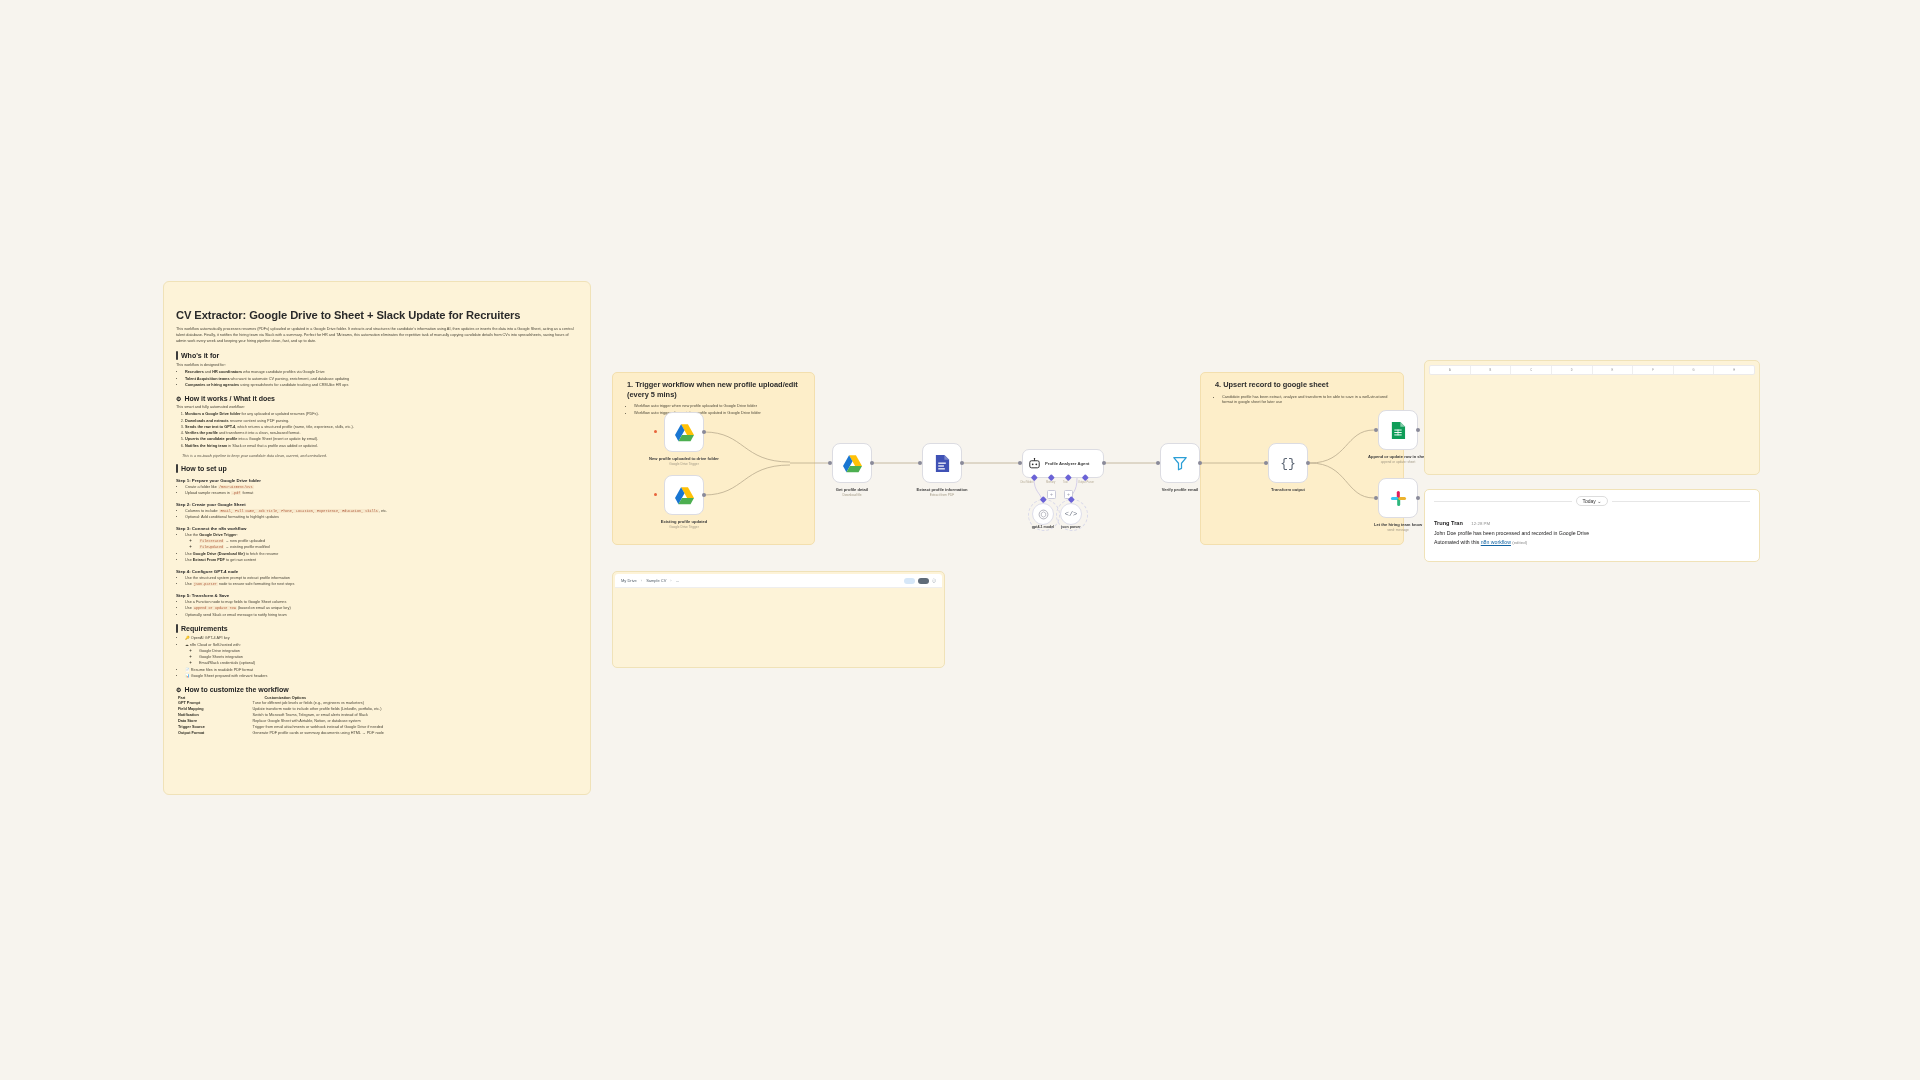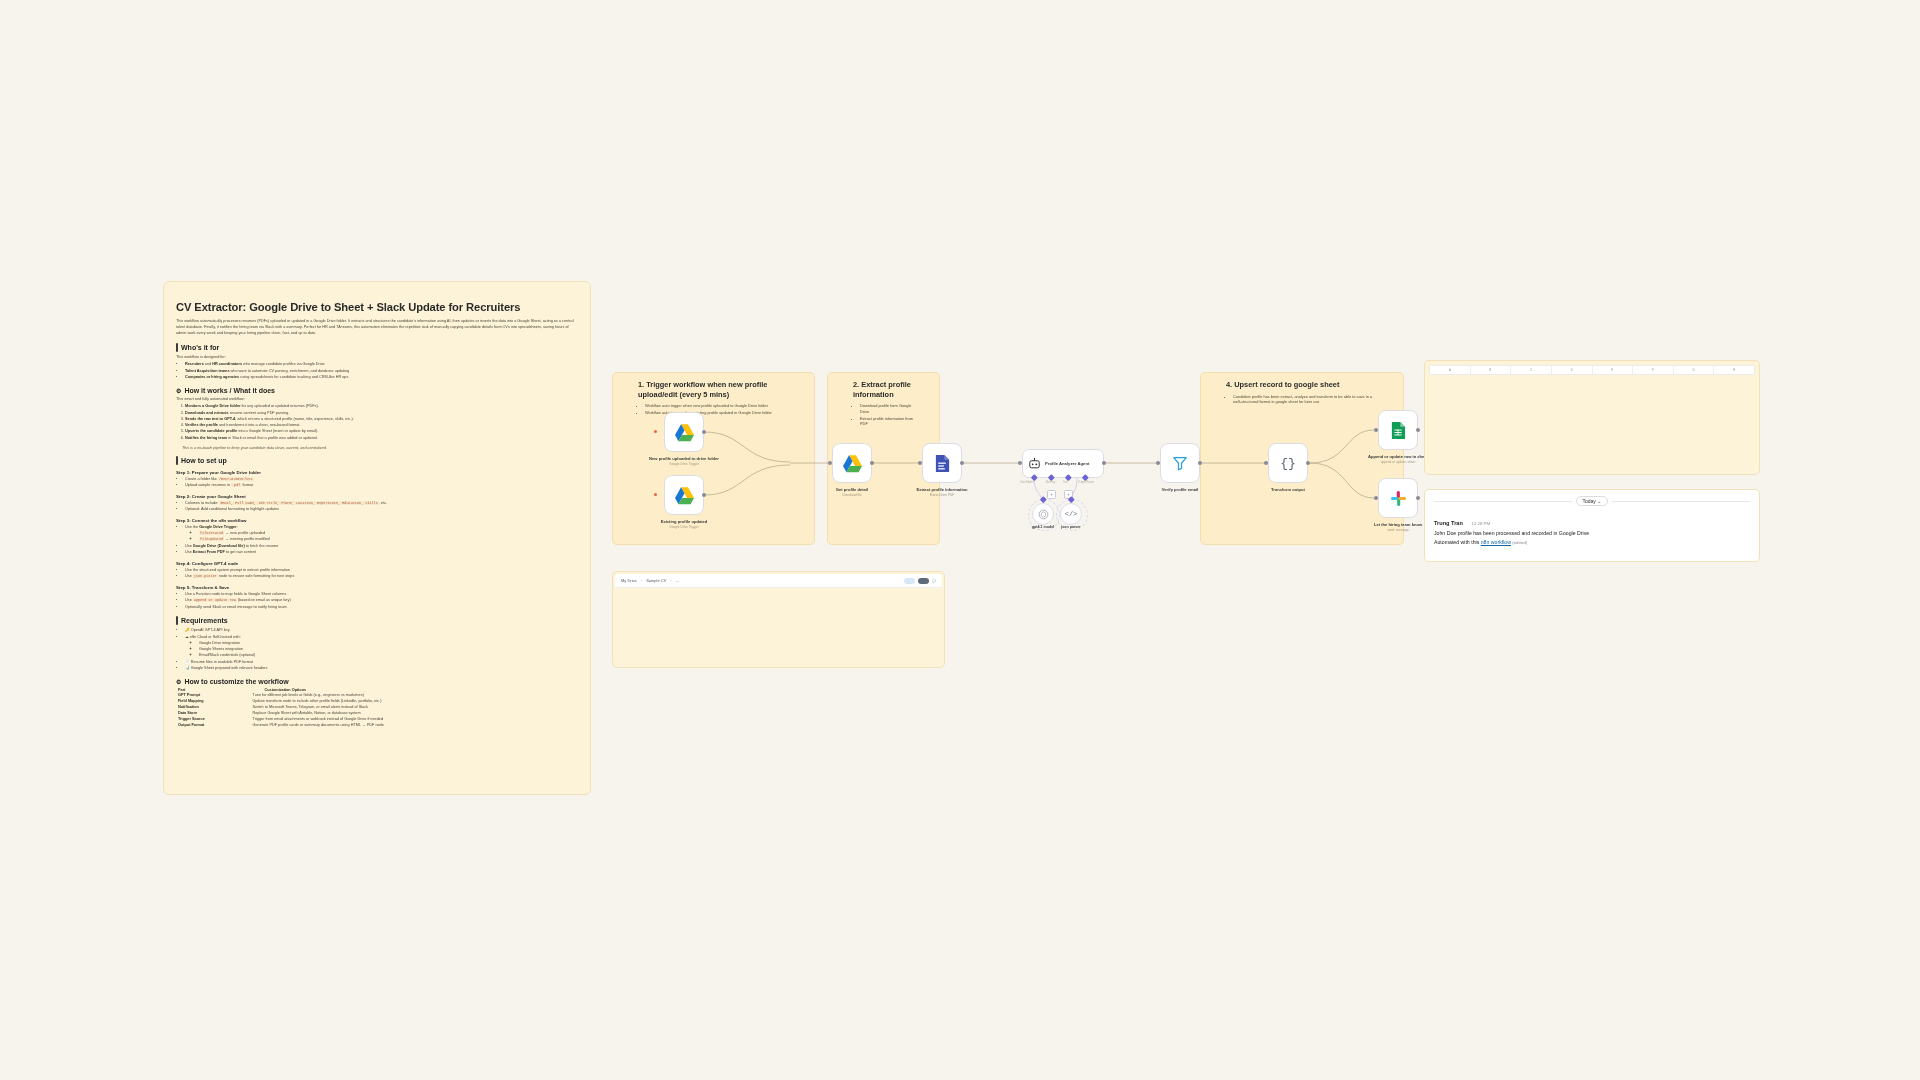"CV Extractor: Google Drive to" .doc-title { margin: 10px 0 5px 0 -> 18px 0 5px 0 }
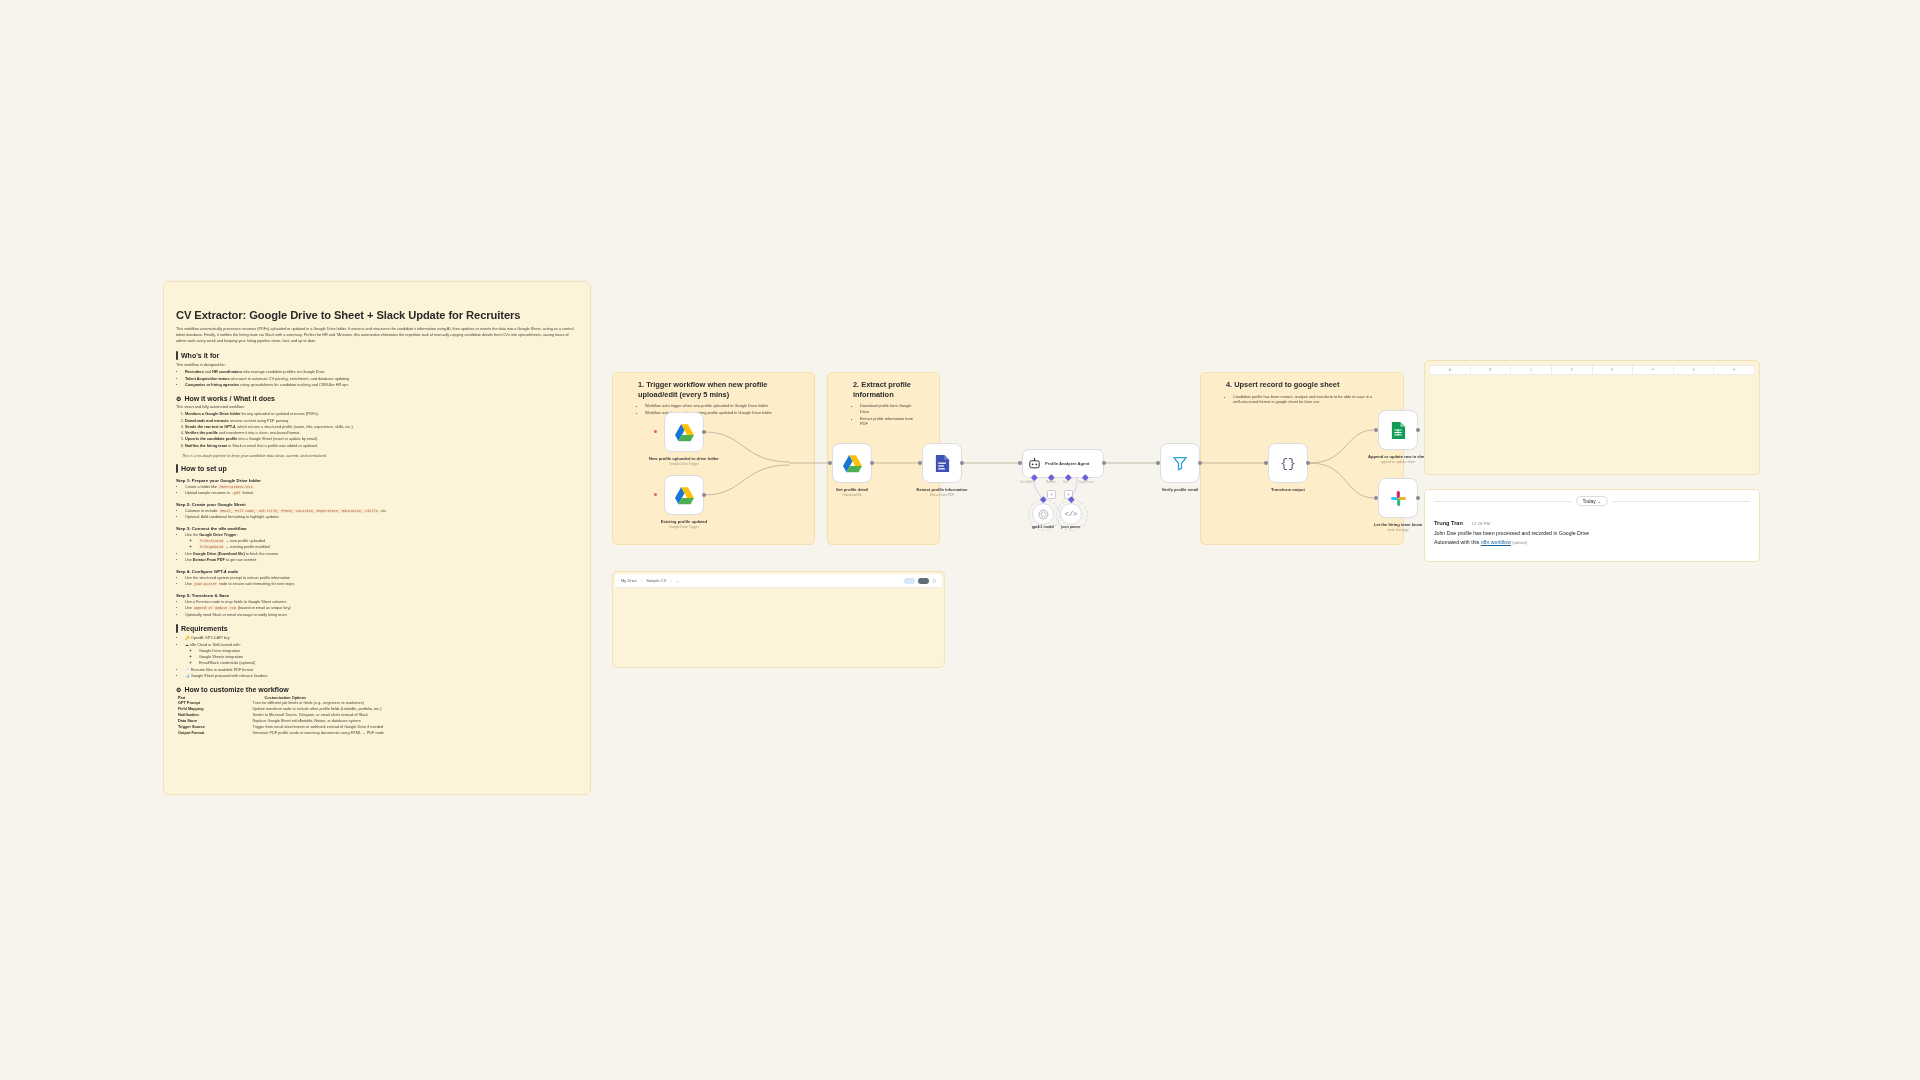"1. Trigger workflow when new" .wf-note { padding: 7px 25px -> 7px 14px }
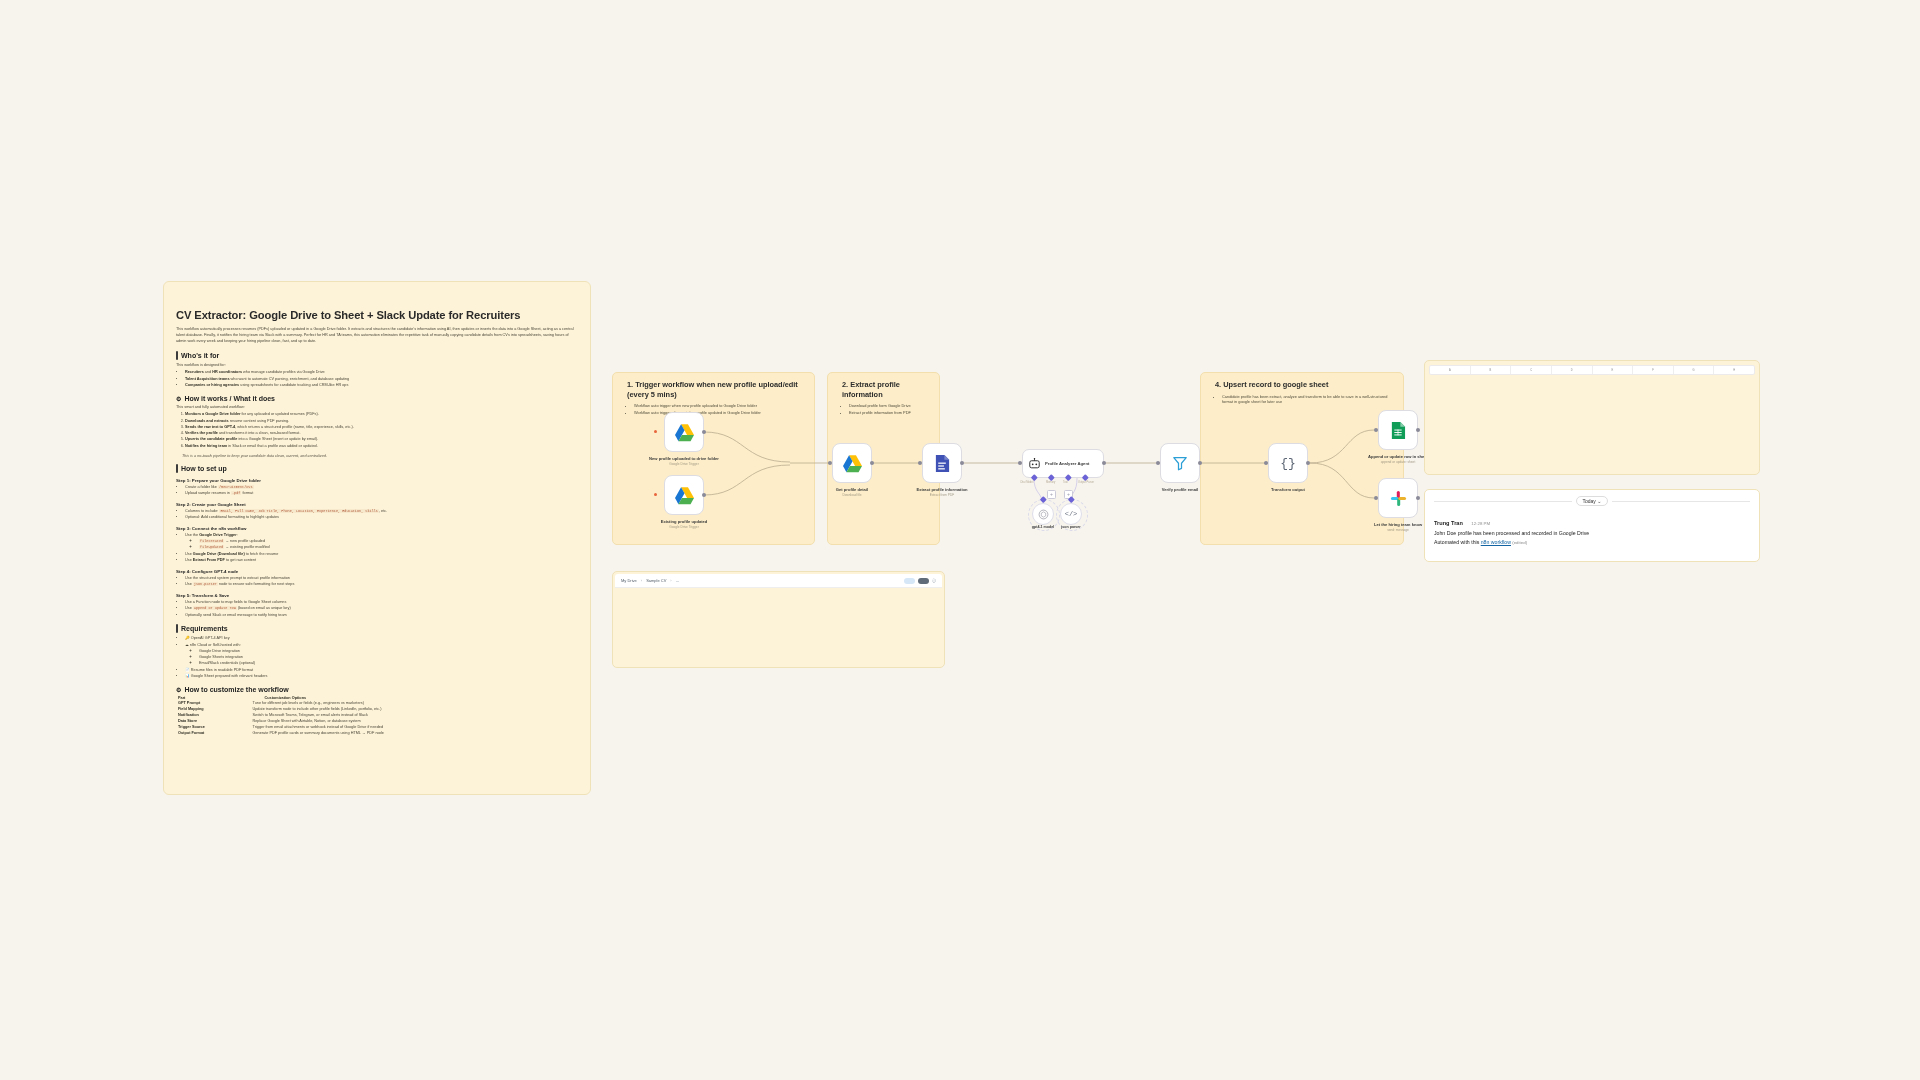"2. Extract profile information" div.wf-note { html: <div> <h3>2. Extract profile information</h3> <ul> <li>Download profile form Google Drive</li> <li>Extract profile information from PDF</li> </ul> </div> -> none }
